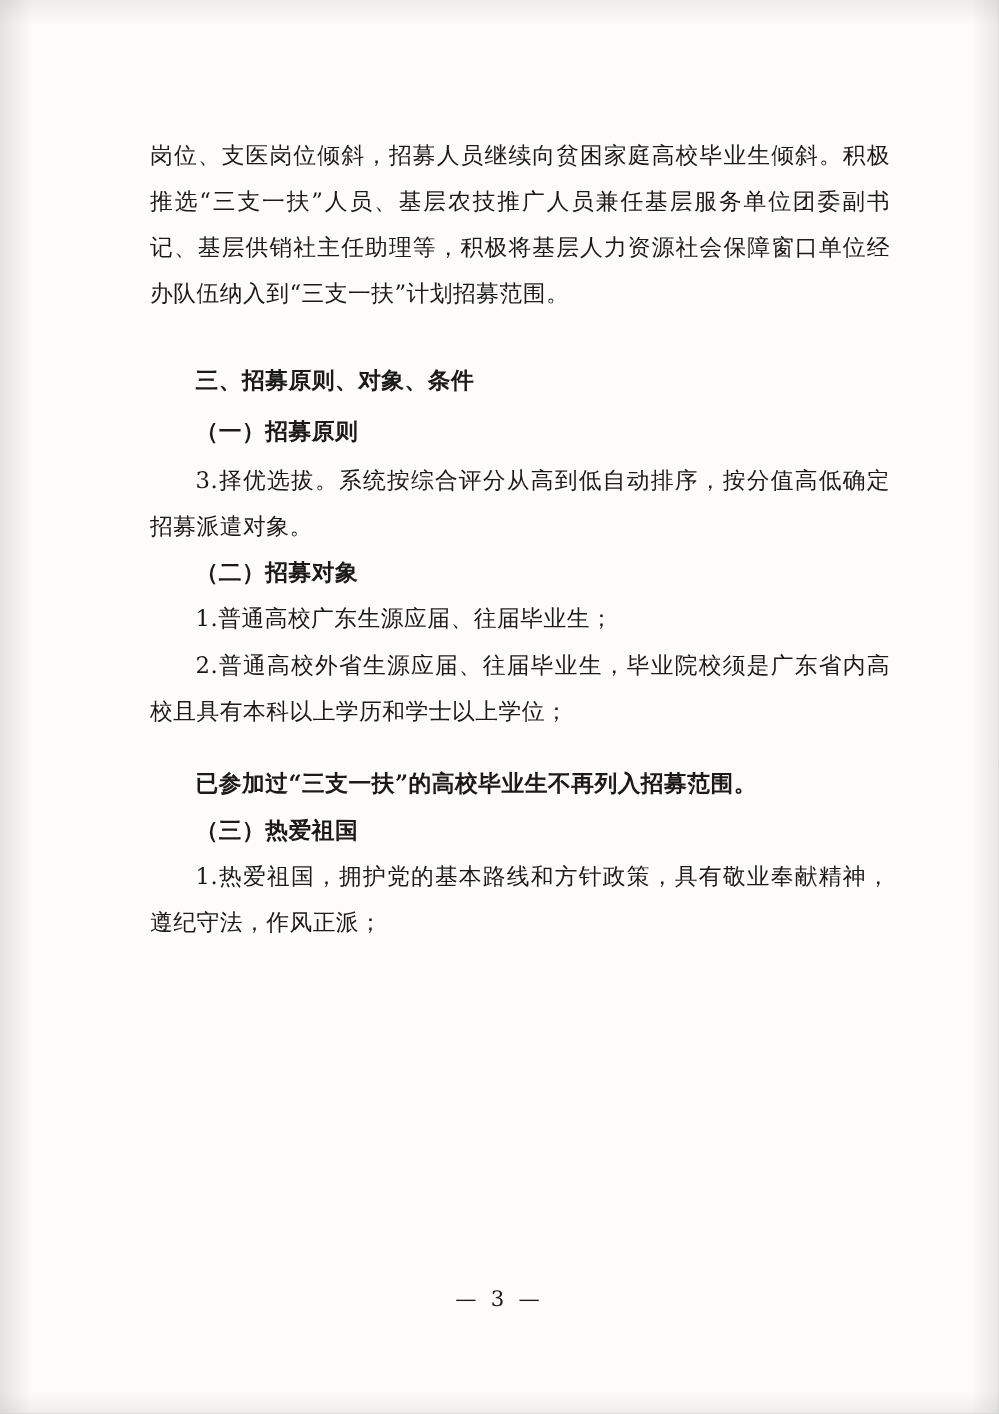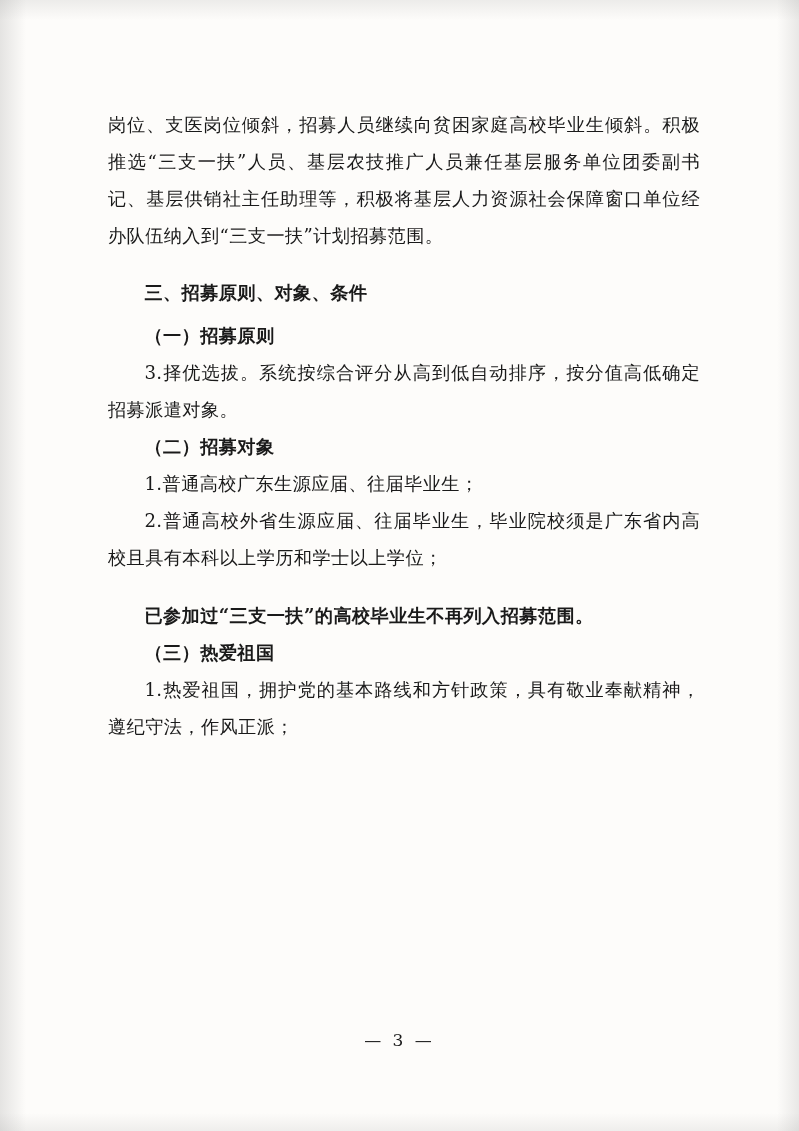"岗位、支医岗位倾斜，招募人员继续向贫困家庭高校毕业生倾斜。积极推选“三支一扶”人" .content { left: 108px -> 120px }
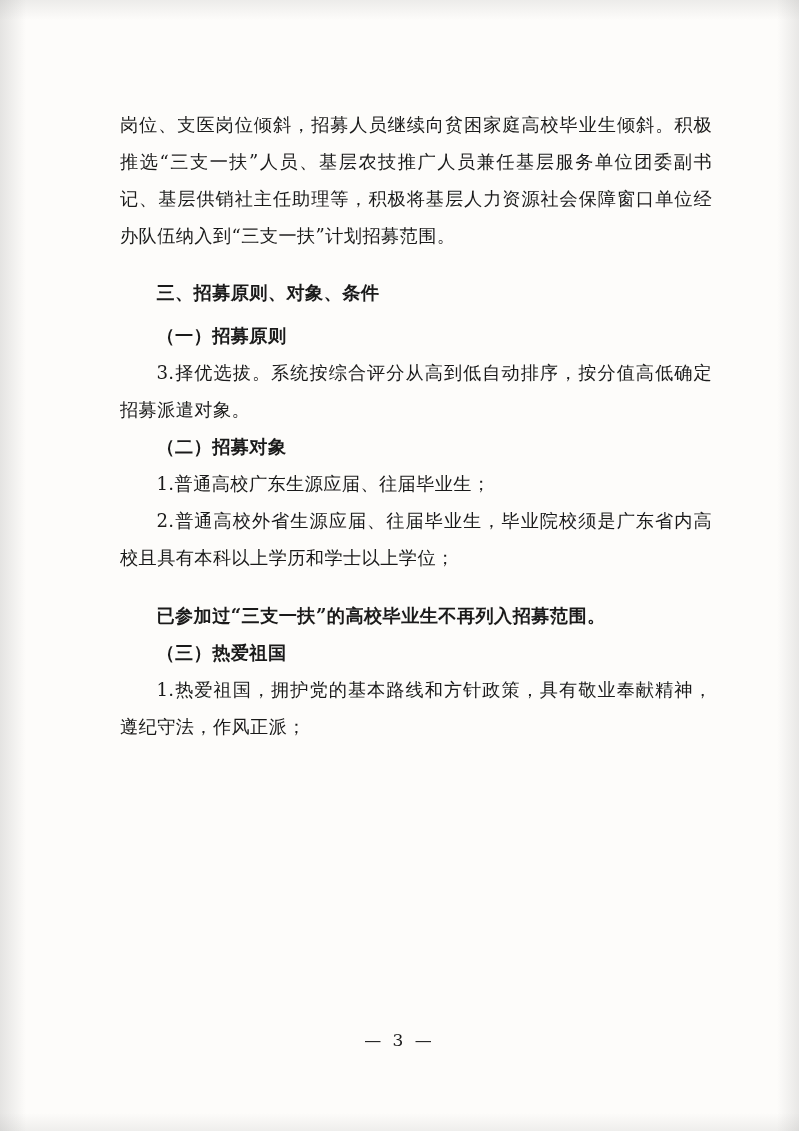"三、招募原则、对象、条件" .sp-before { margin-top: 20px -> 32px }
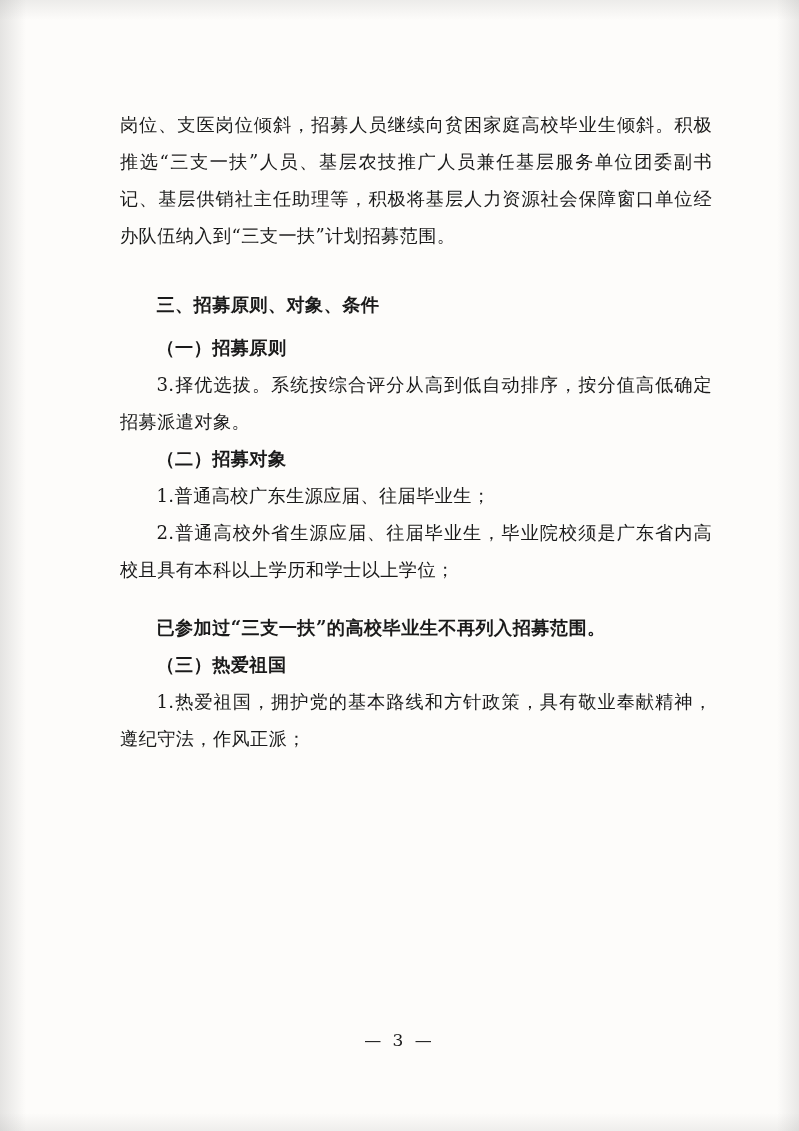"（一）招募原则" .sp-small { font-family: none -> Liberation Mono, monospace }
